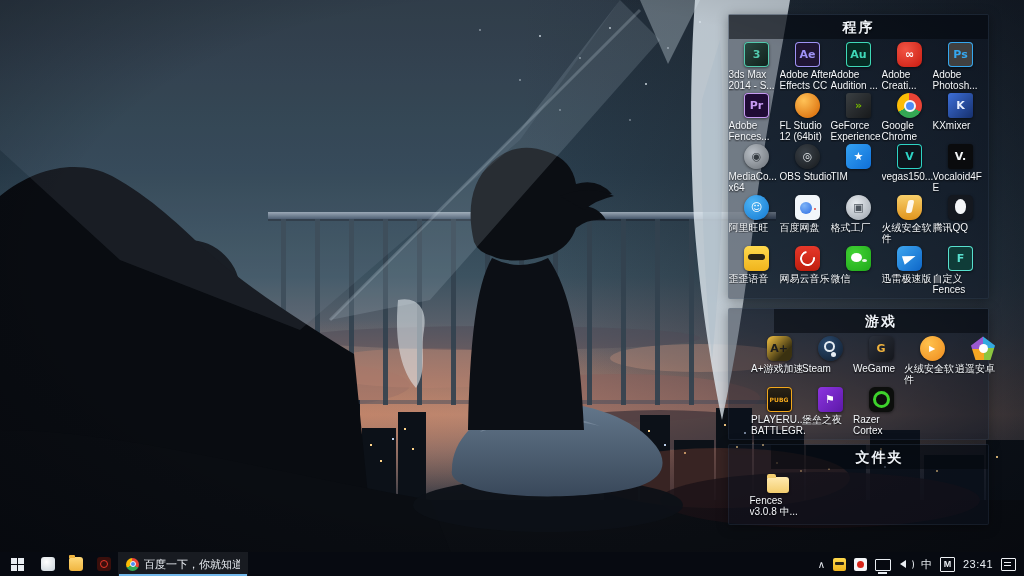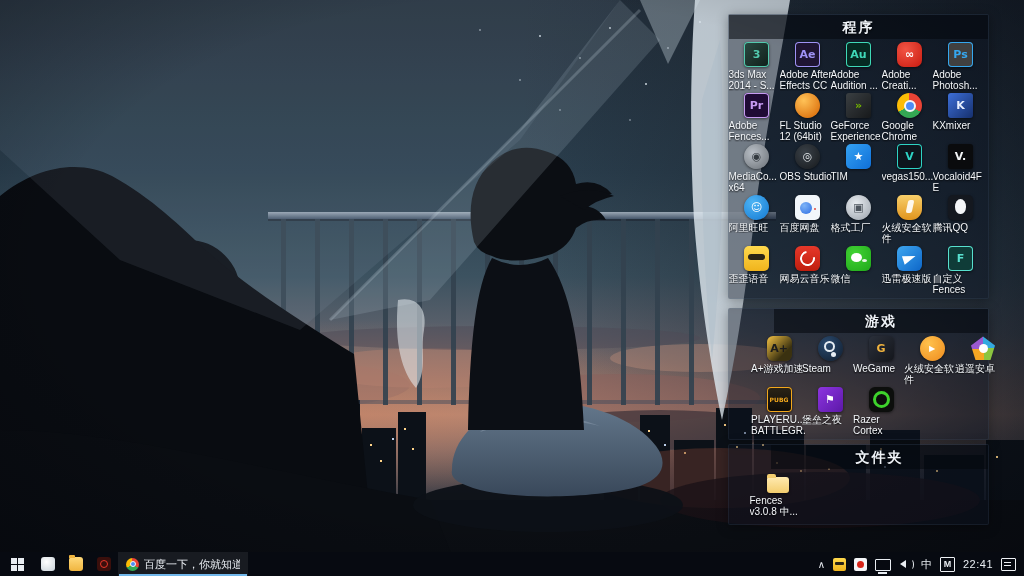"22:41" span.tray-item { text: 22:41 -> 23:41 }
